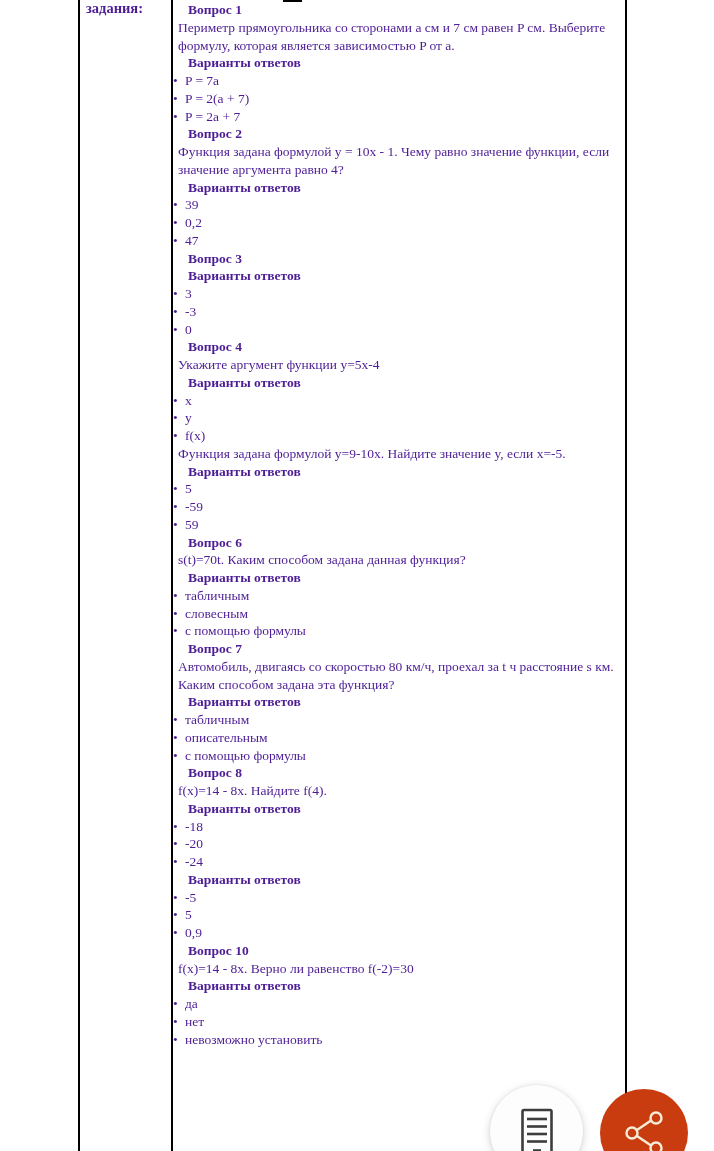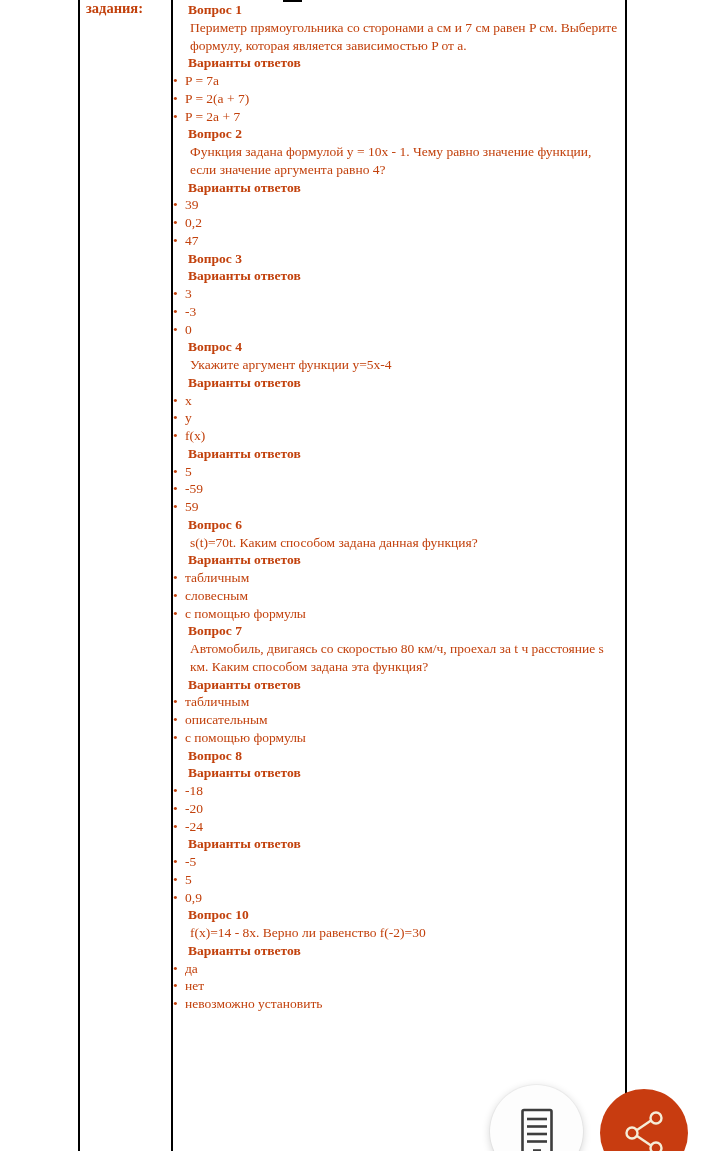"задания:" .page { color: #c2410c -> #4c1d95 }
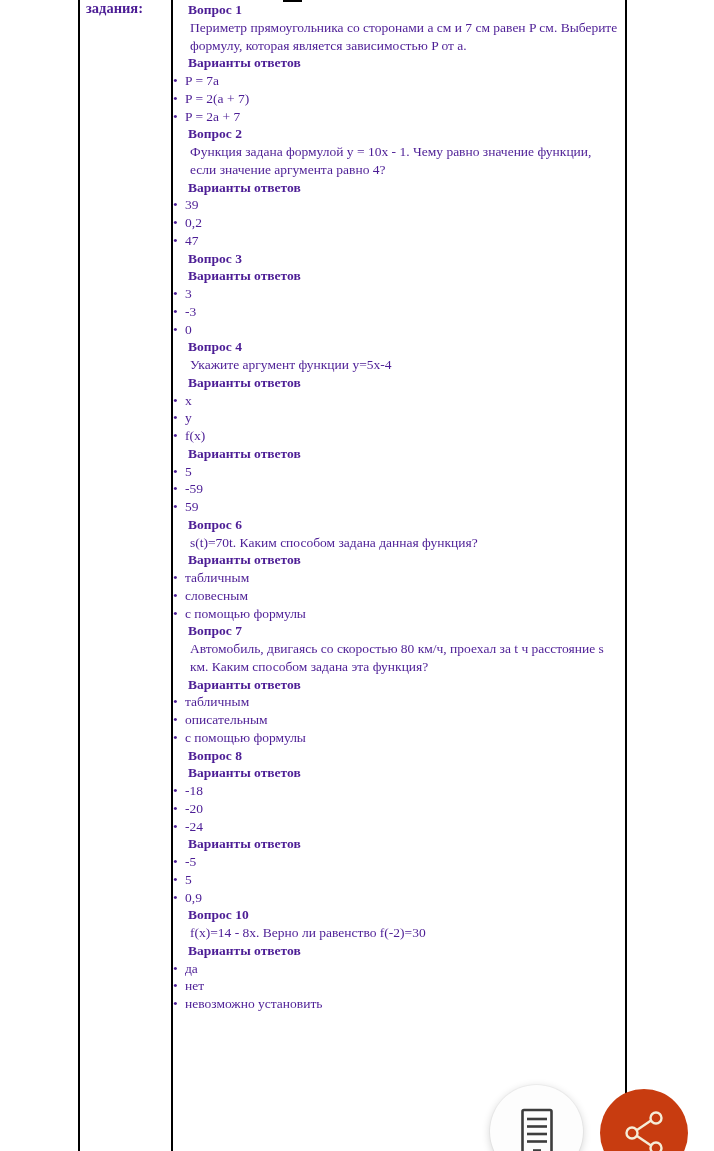"Периметр прямоугольника со сторонами a" .q-text { padding-left: 17px -> 5px }
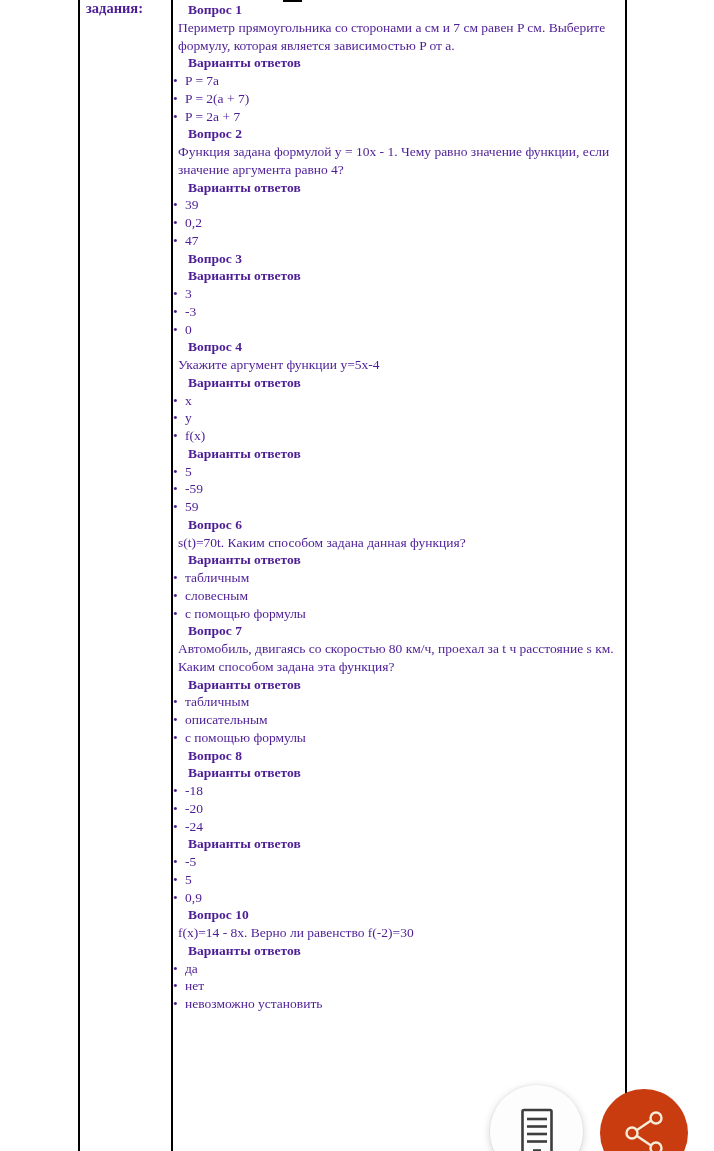"Функция задана формулой y=9-10x. Найдите" div.q-text { html: none -> <div>Функция задана формулой y=9-10x. Найдите значение y, если x=-5.</div> }
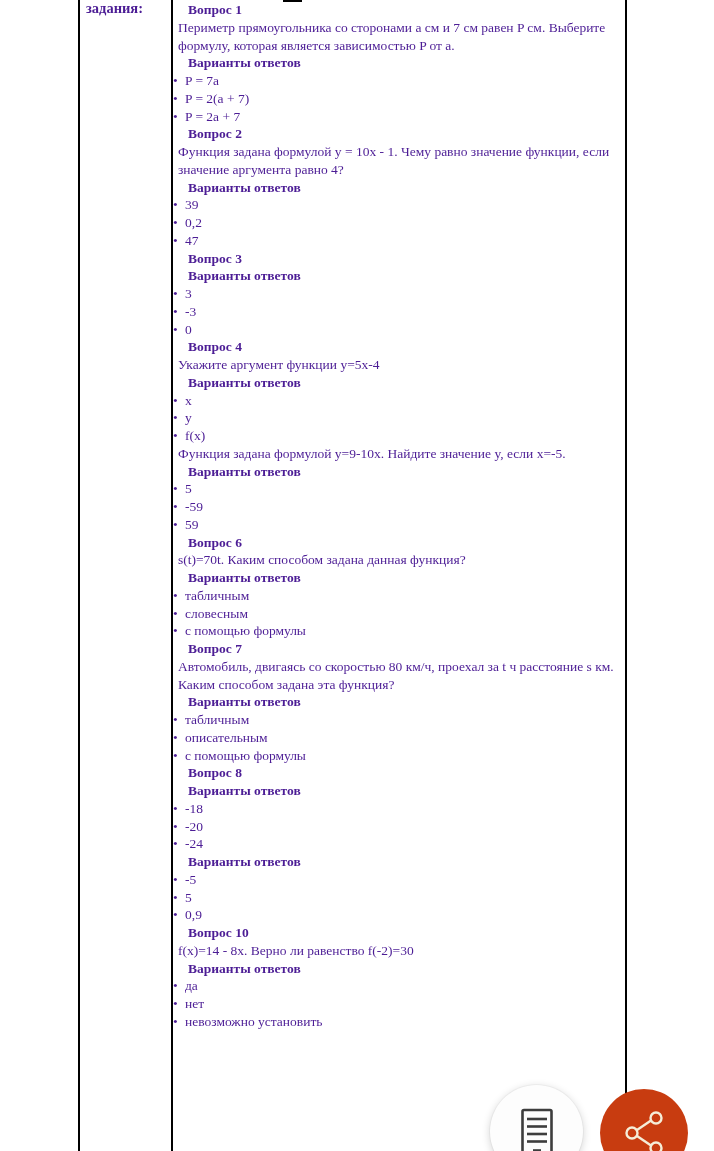"f(x)=14 - 8x. Найдите f(4)." div.q-text { html: none -> <div>f(x)=14 - 8x. Найдите f(4).</div> }
